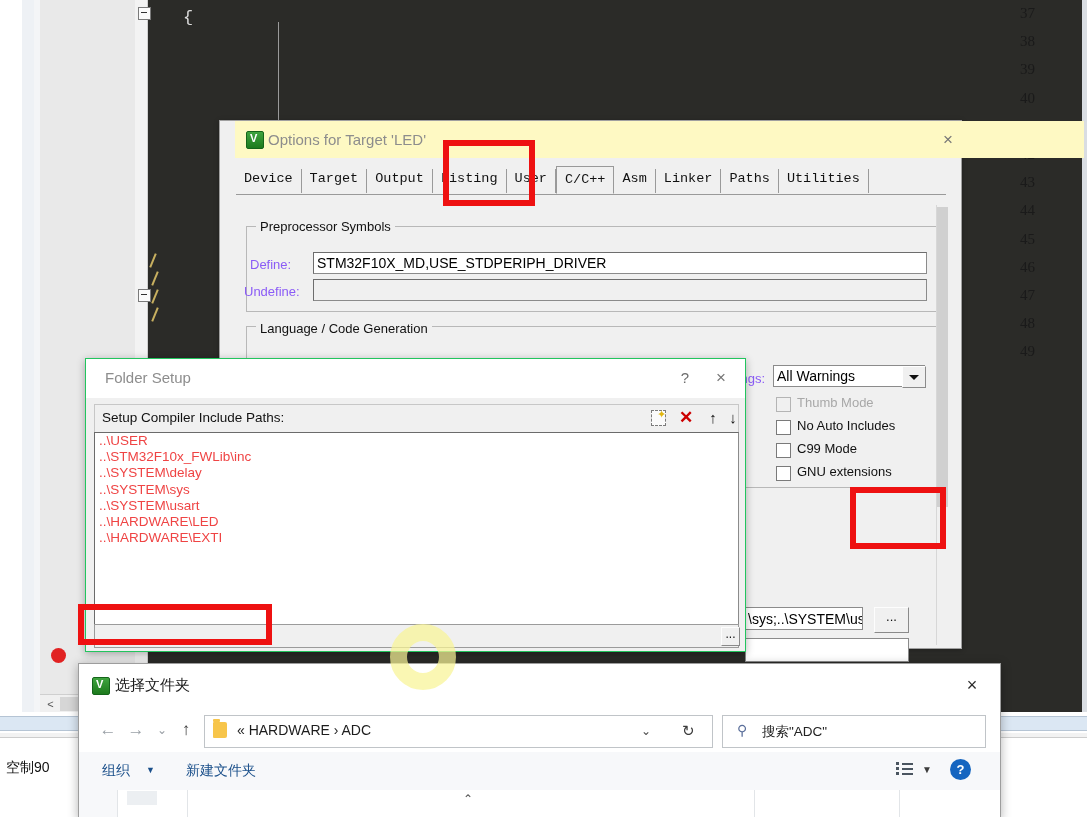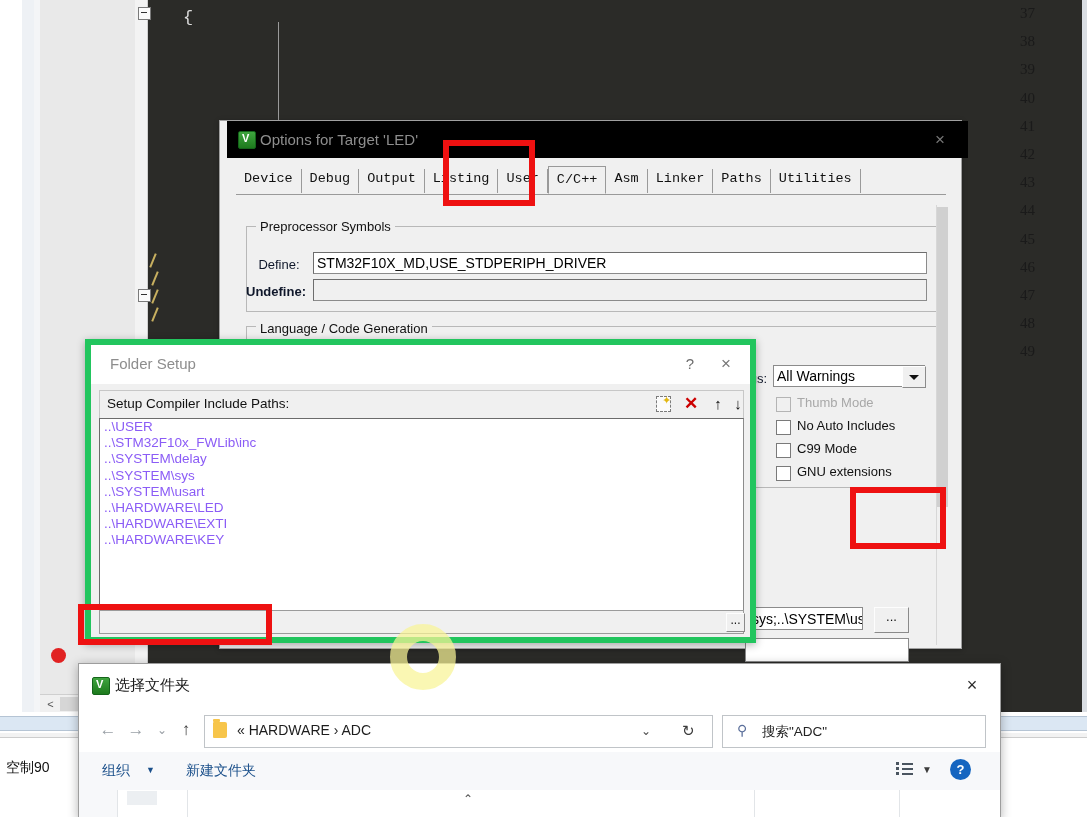"Options for Target 'LED'" #options-titlebar { background: #000000 -> #fef9c3; left: 7px -> 15px; width: 741px -> 849px }
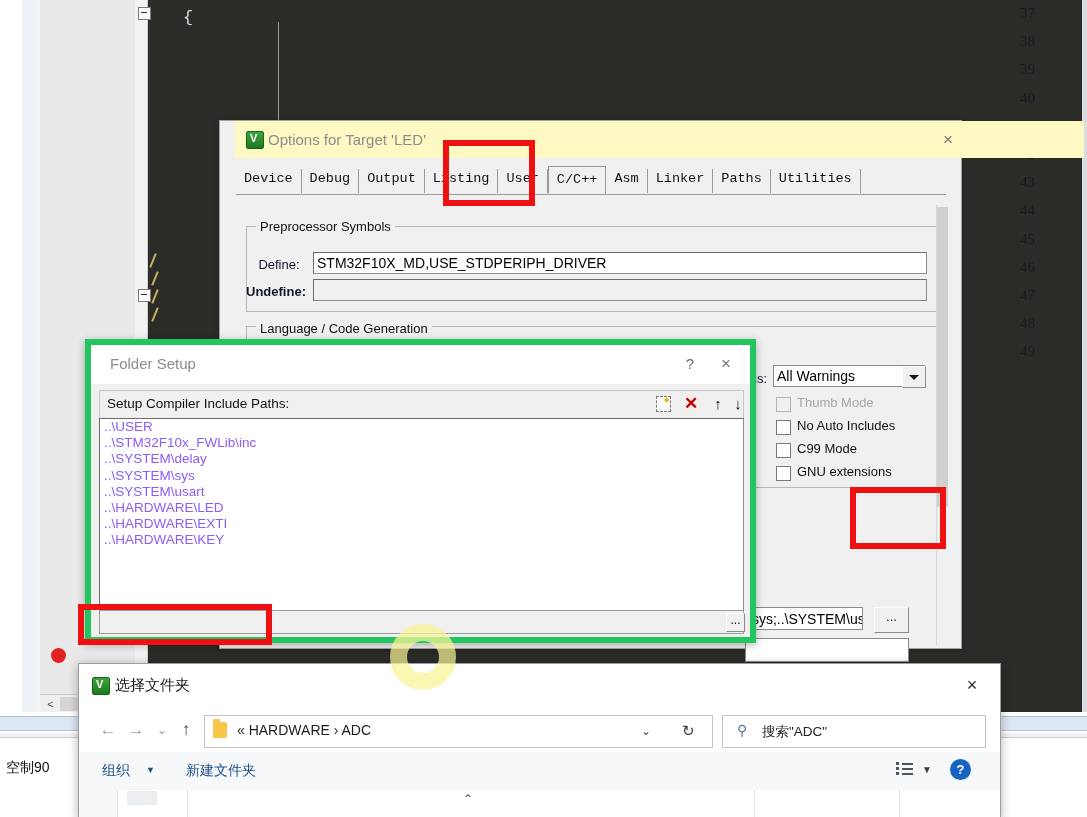"Debug" div.tab { text: Debug -> Target }
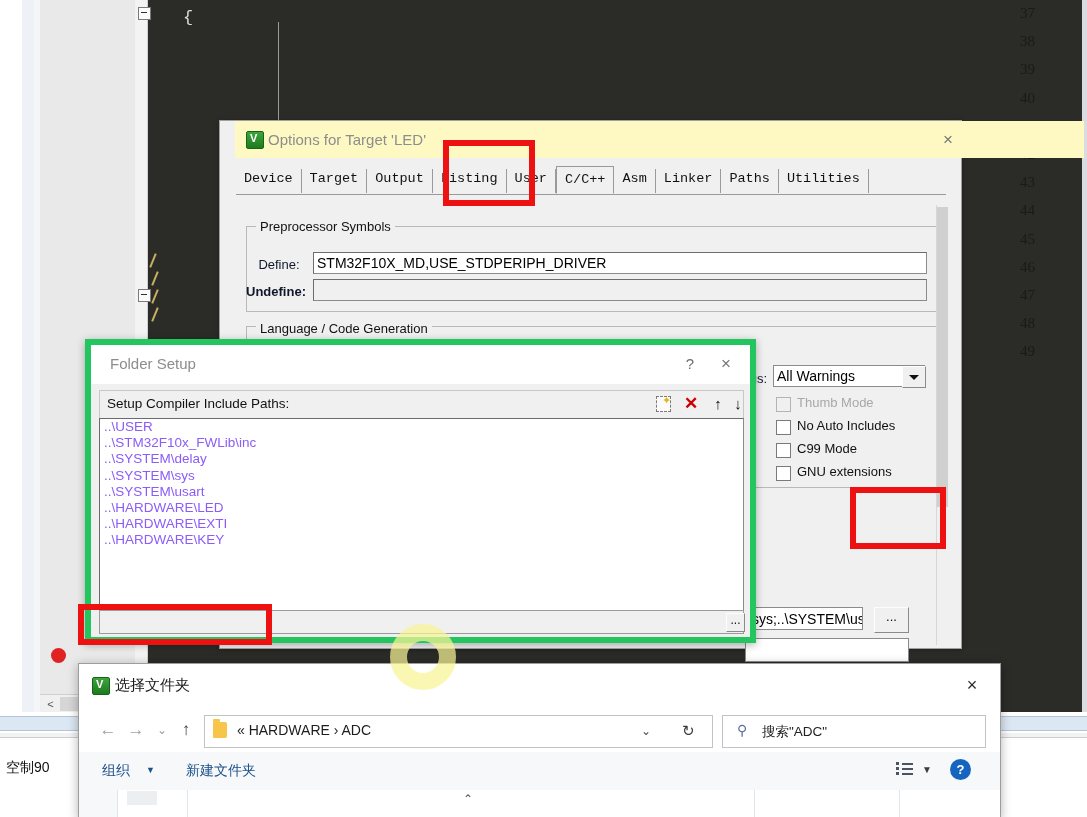"Define:" .flabel { color: #0f172a -> #8b5cf6; text-align: center -> left }
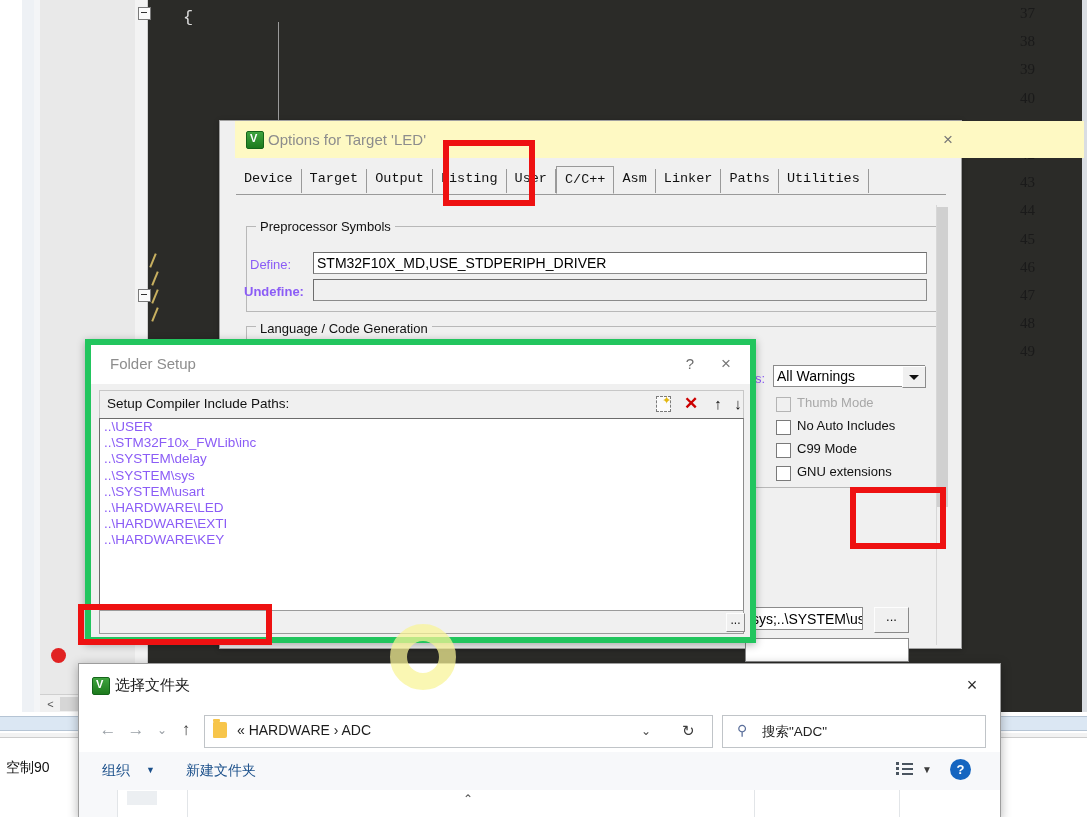"Undefine:" #lbl-undefine { font-weight: bold -> none }
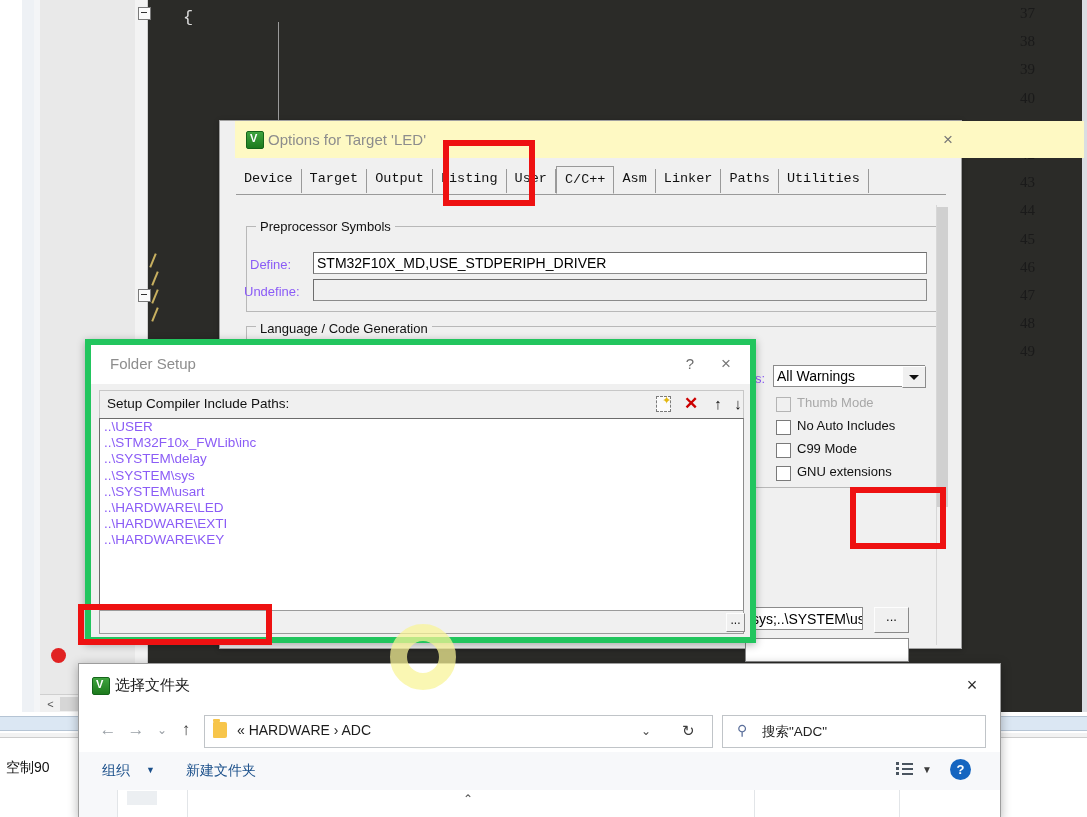"Folder Setup" #folder-setup { border: 6px solid #22c55e -> 1px solid #22c55e; top: 339px -> 358px }
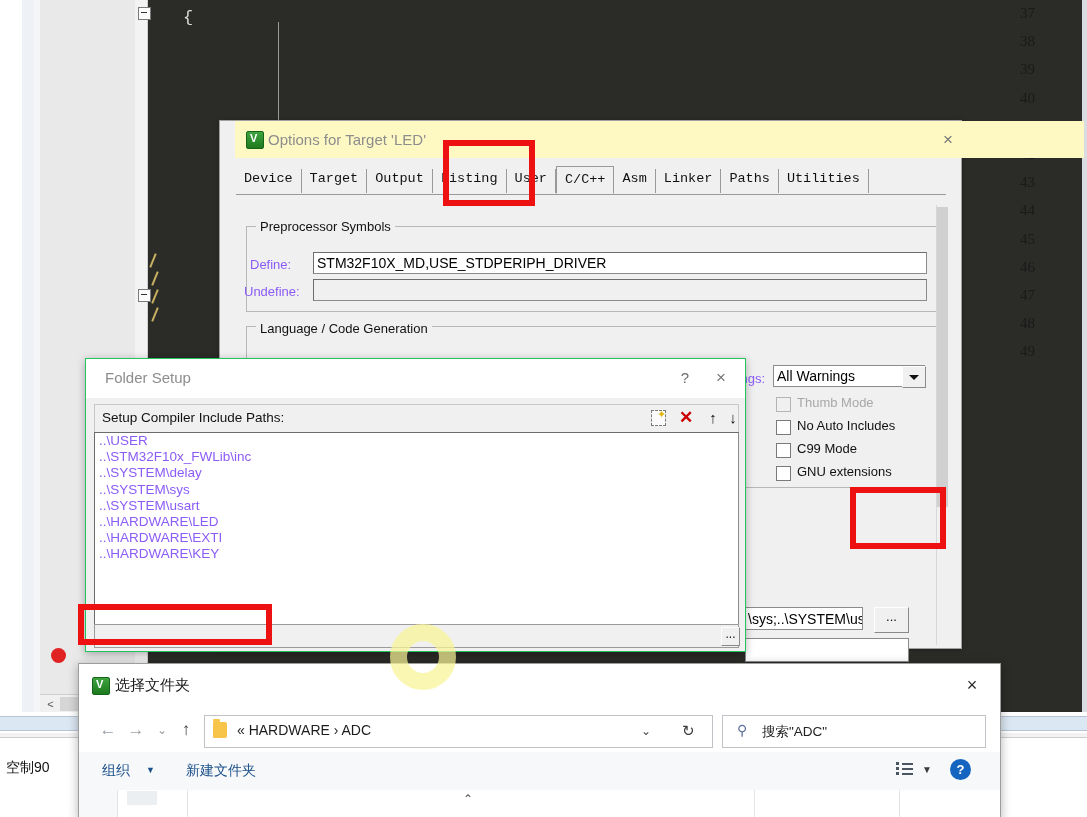"..\USER" .fs-item { color: #8b5cf6 -> #ef4444 }
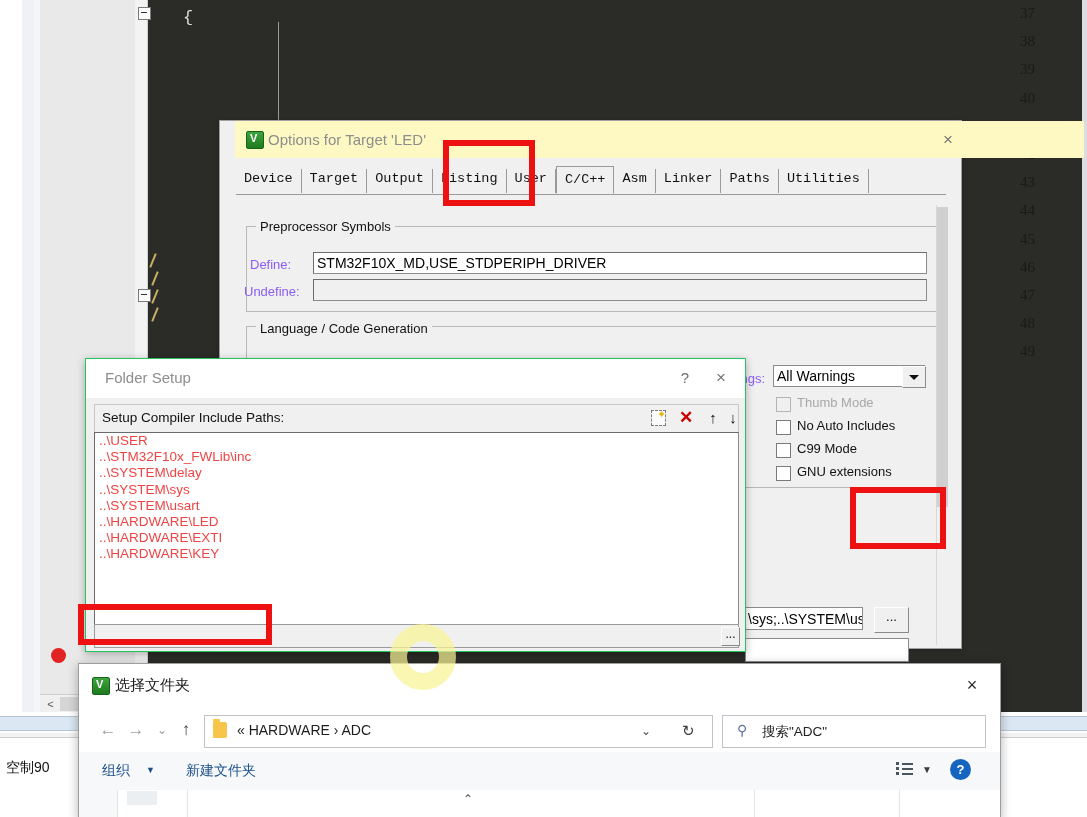"..\HARDWARE\KEY" div.fs-item { html: <div>..\HARDWARE\KEY</div> -> none }
